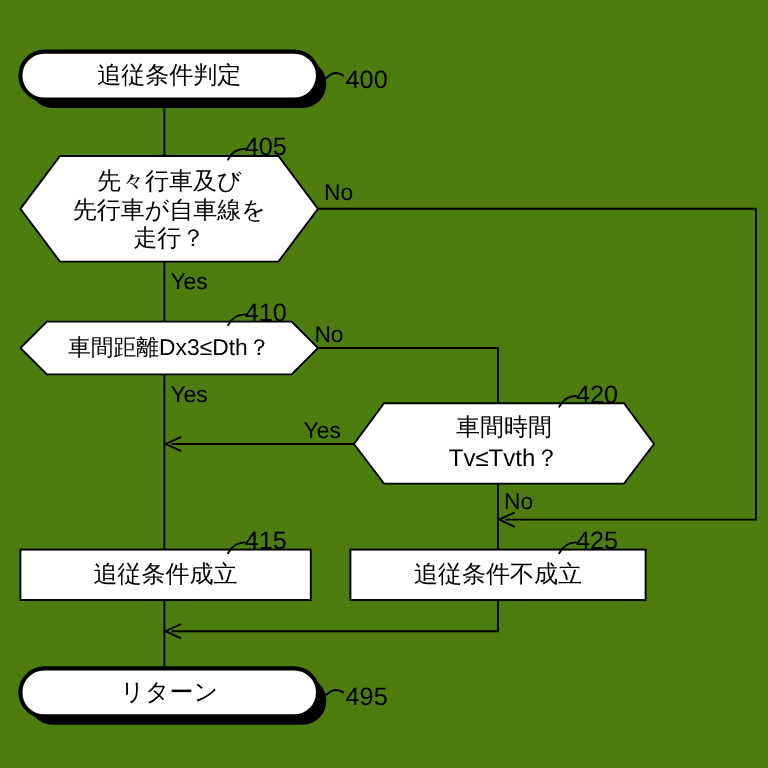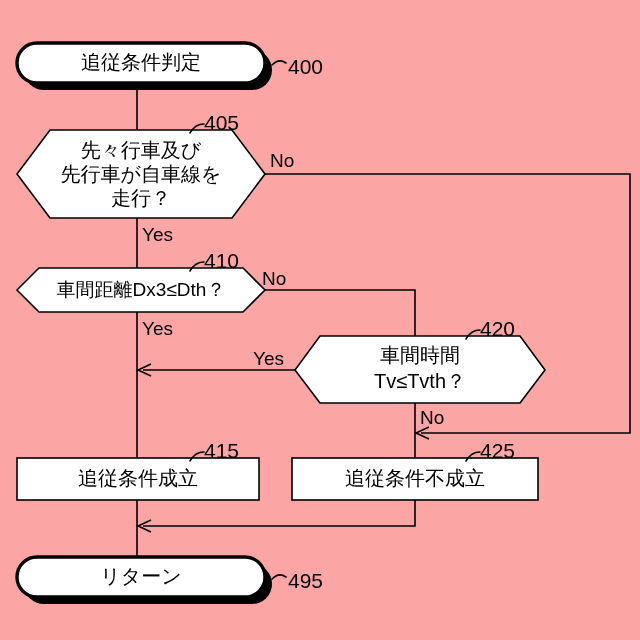"追従条件判定" #canvas { background: #fca5a5 -> #4d7c0f }
